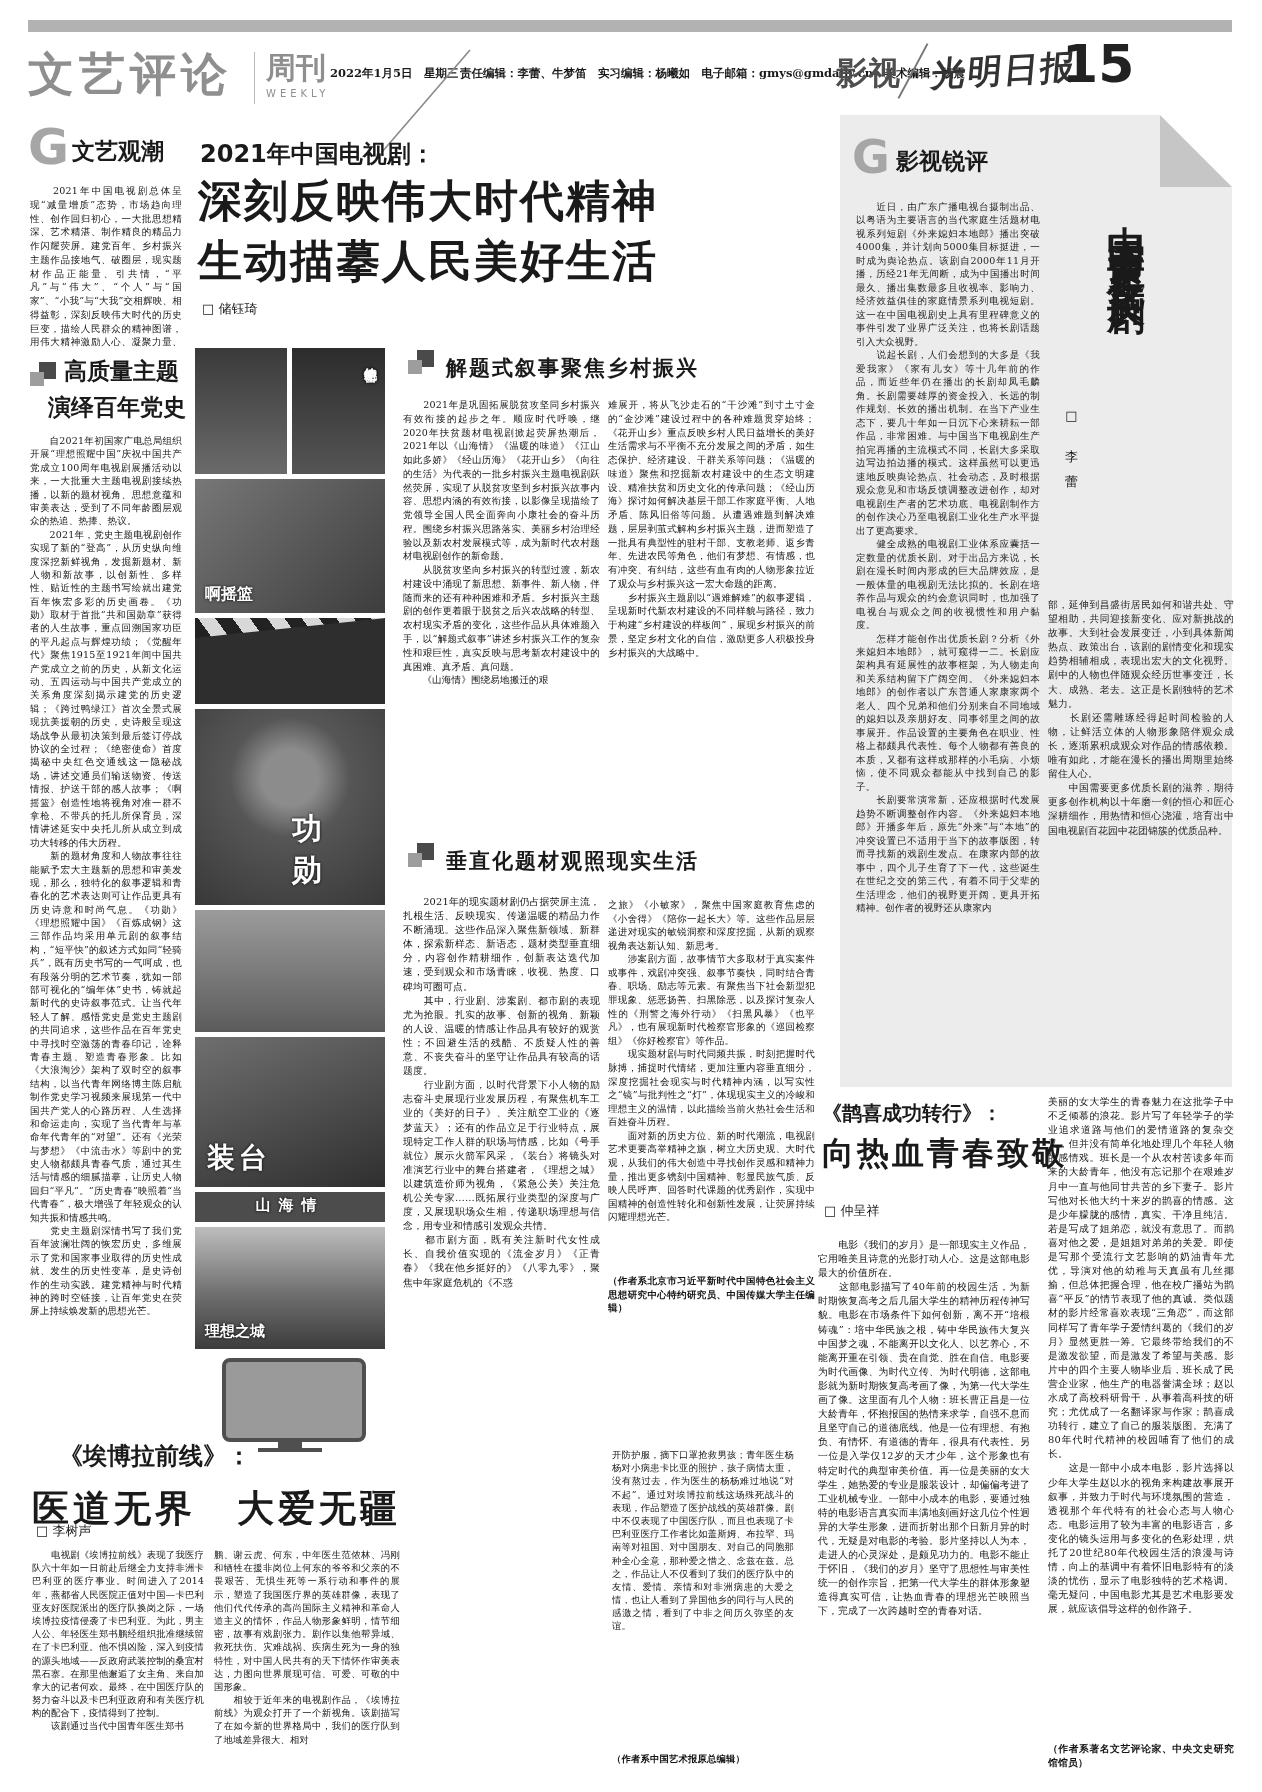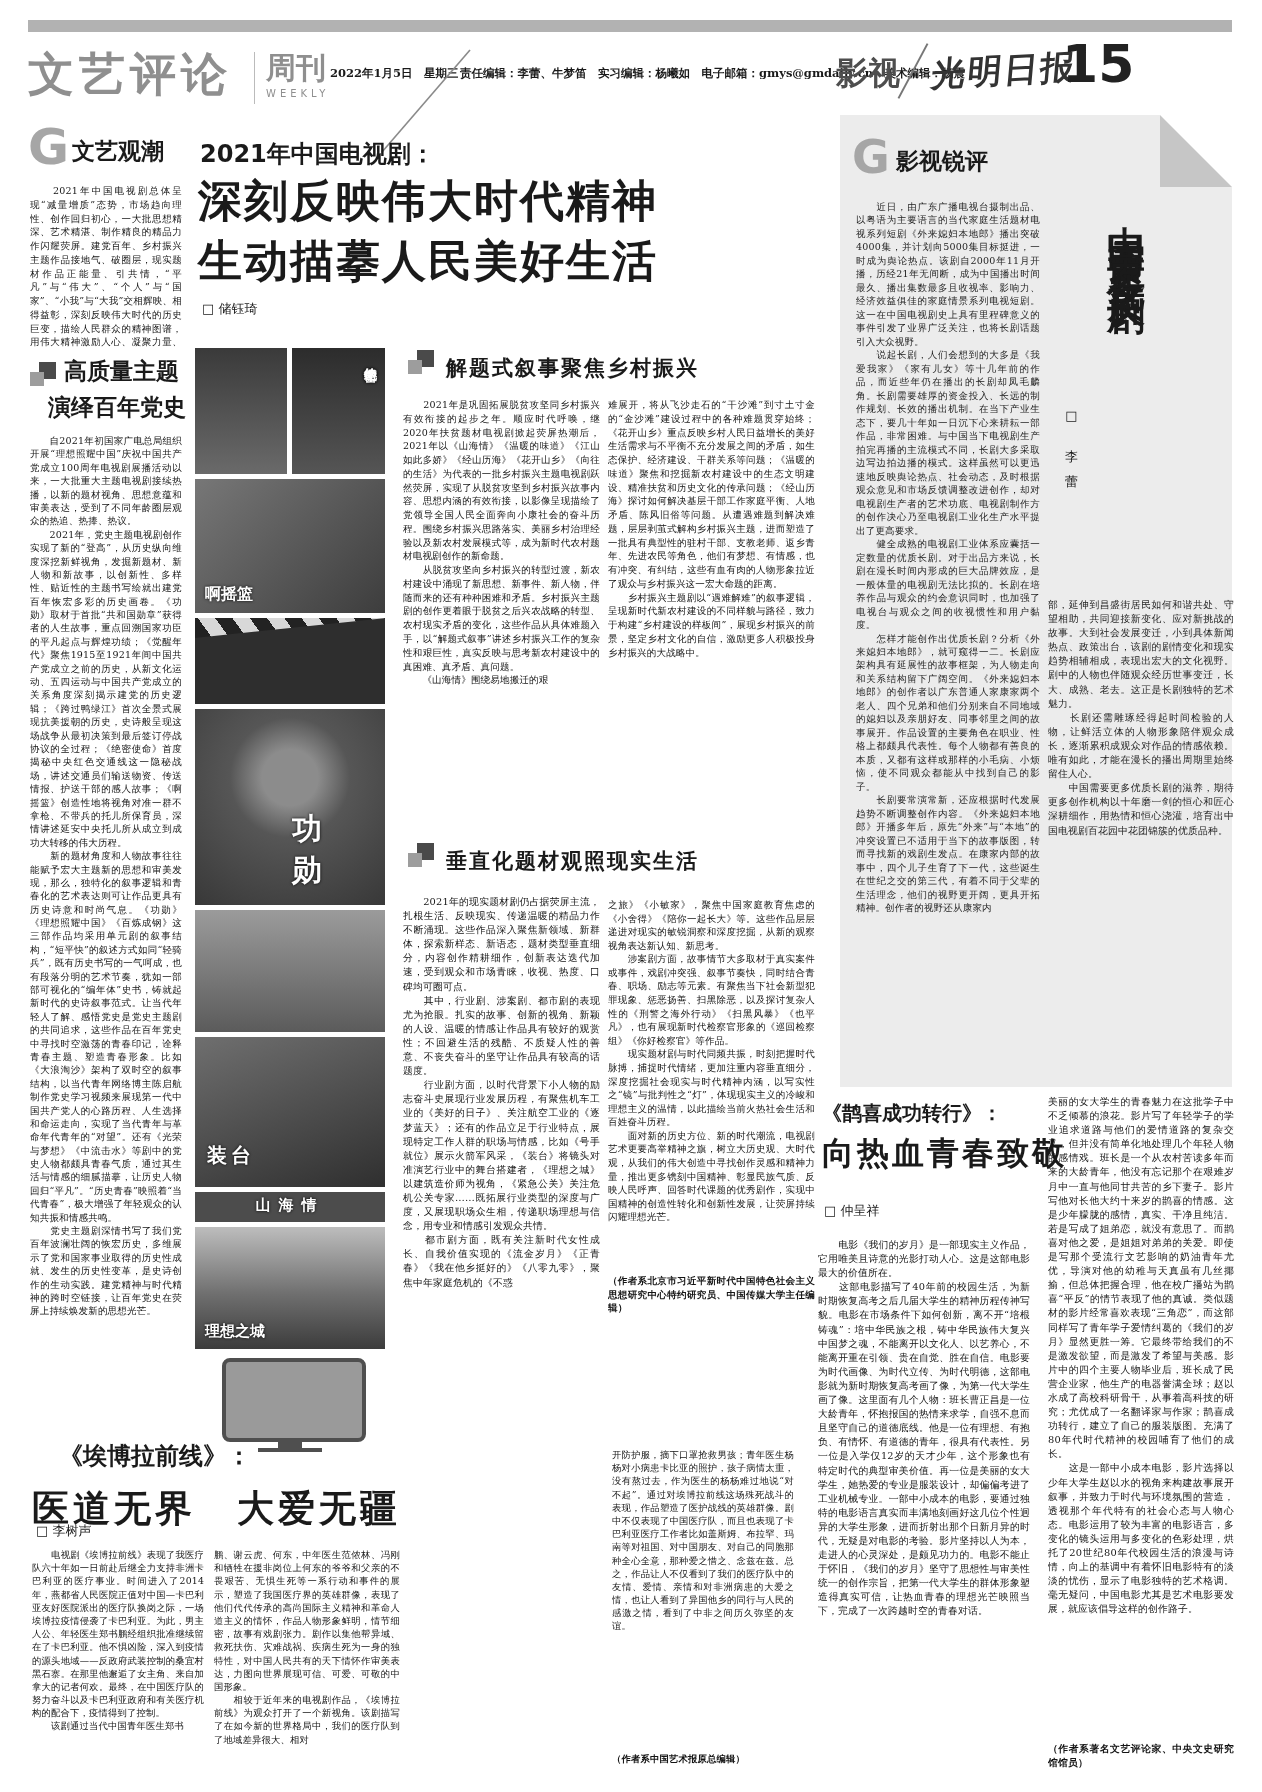"装台" span.plabel { bottom: 18px -> 10px; font-size: 20px -> 28px }
